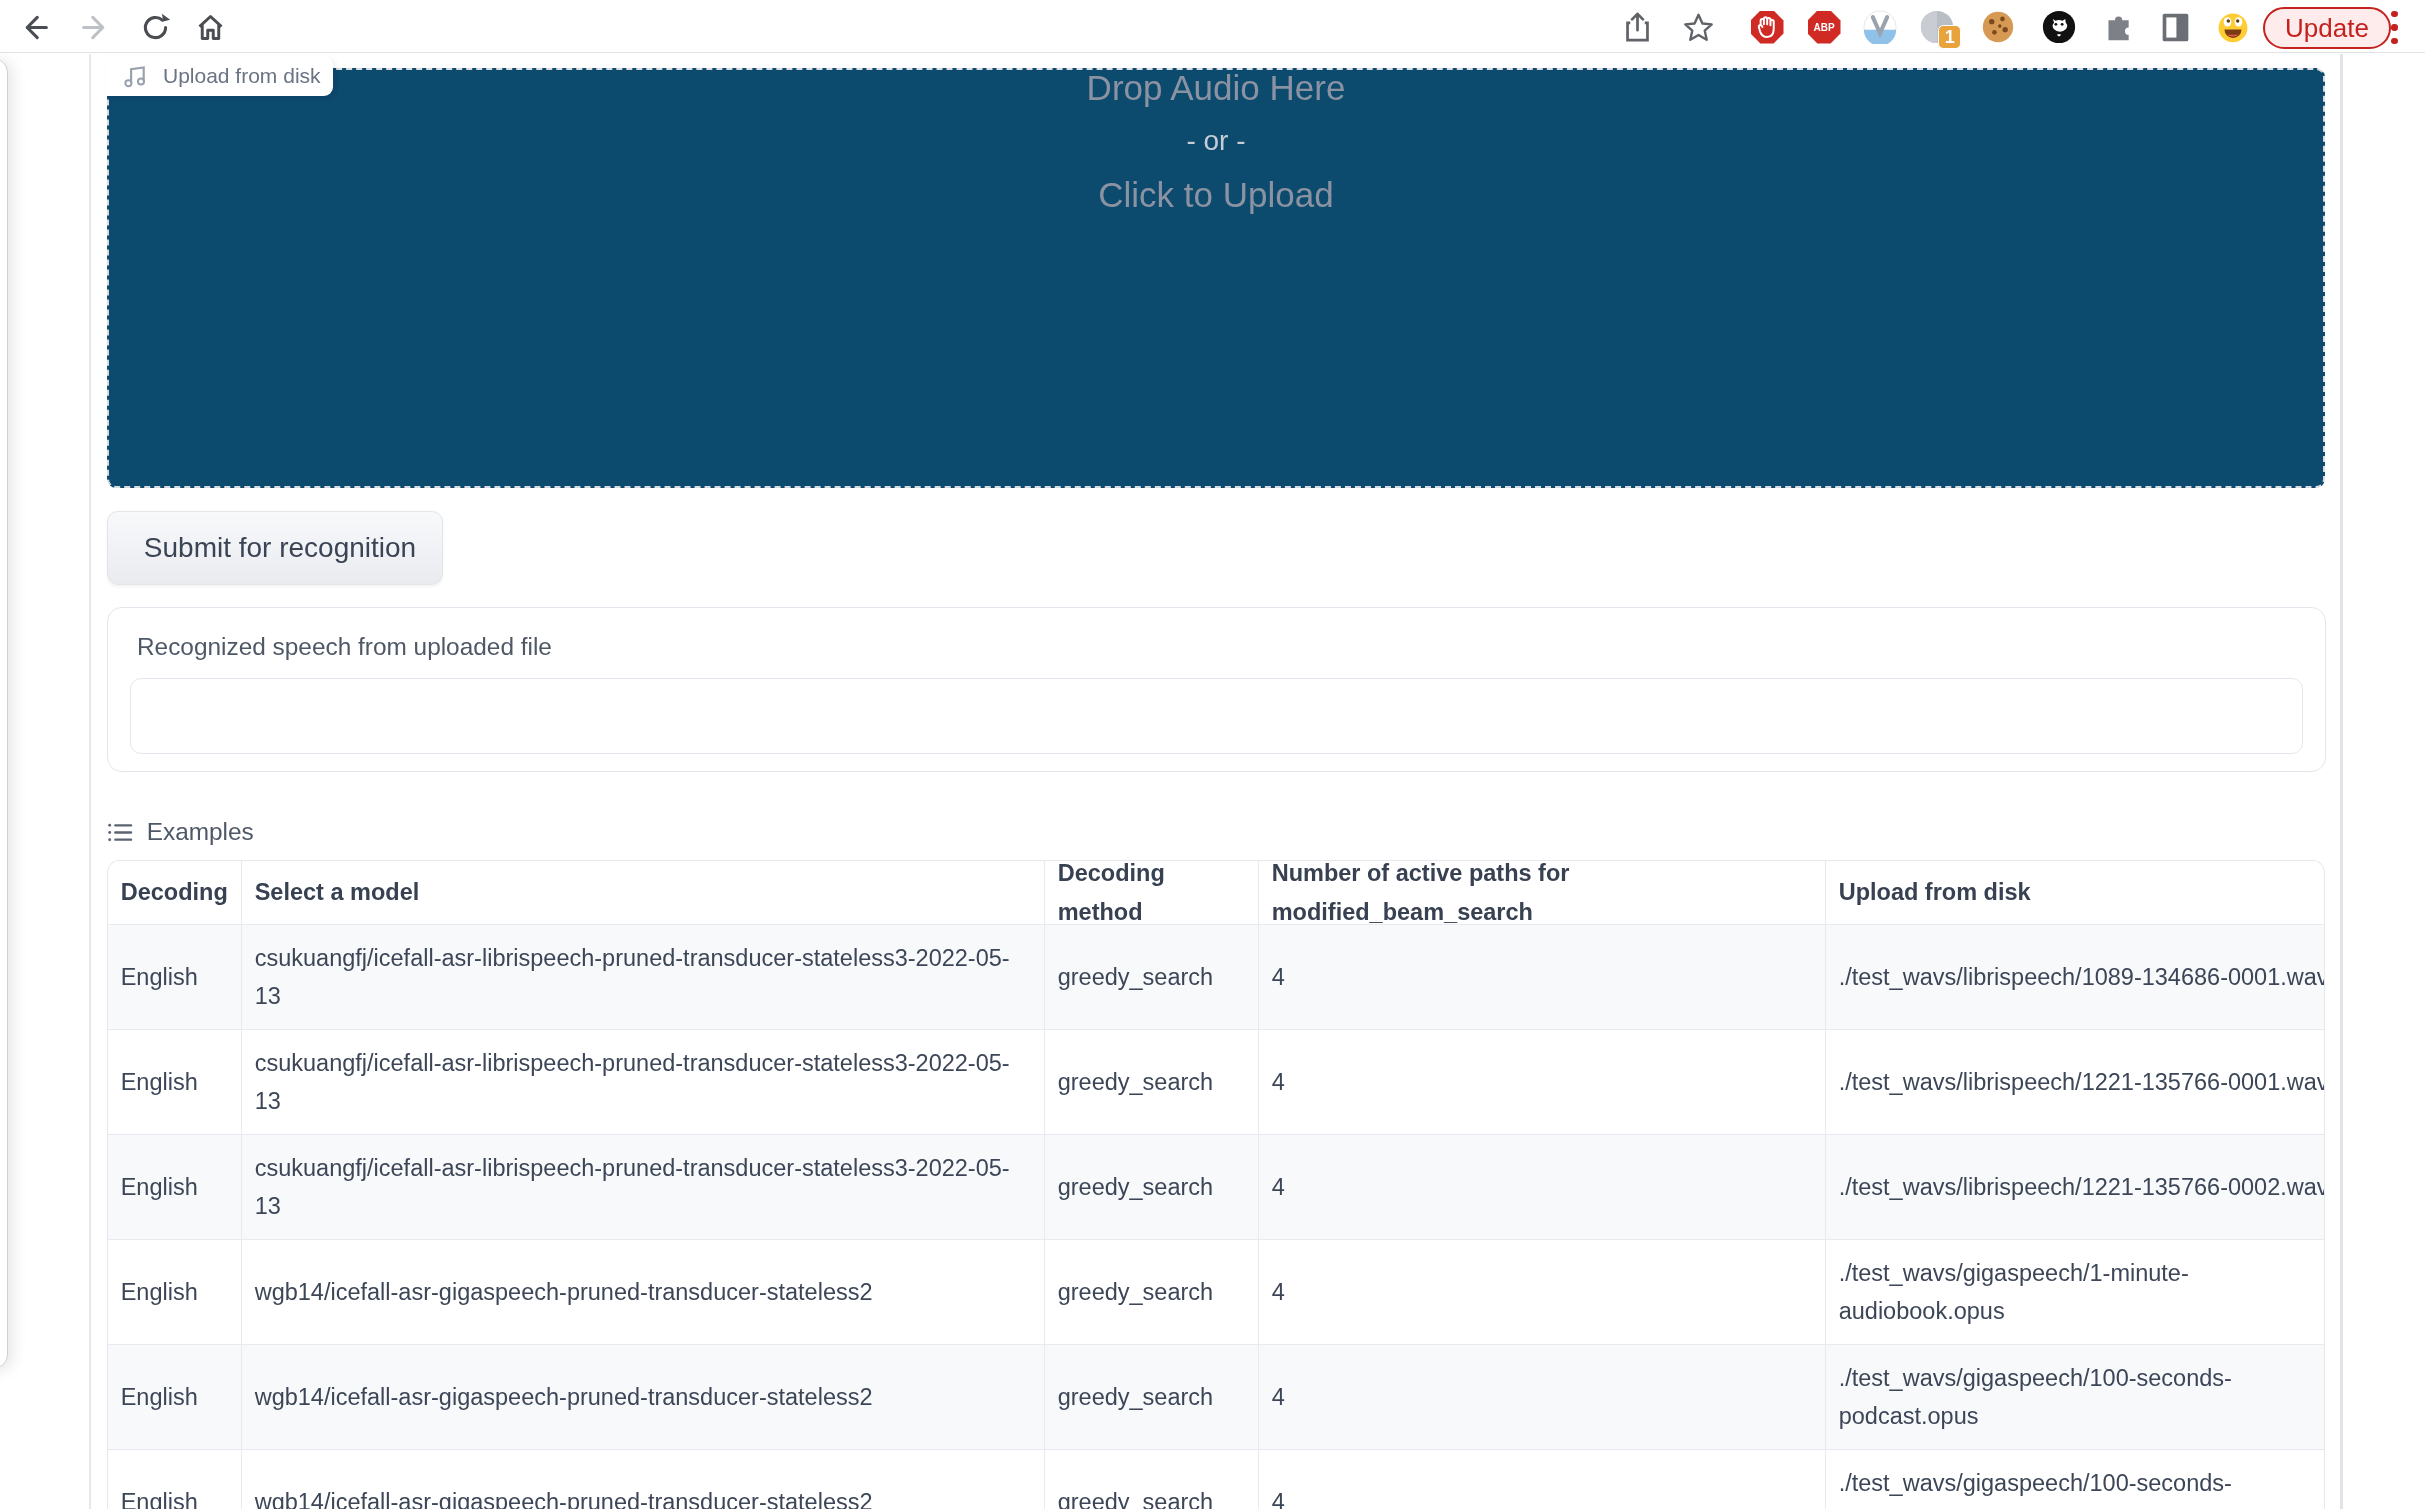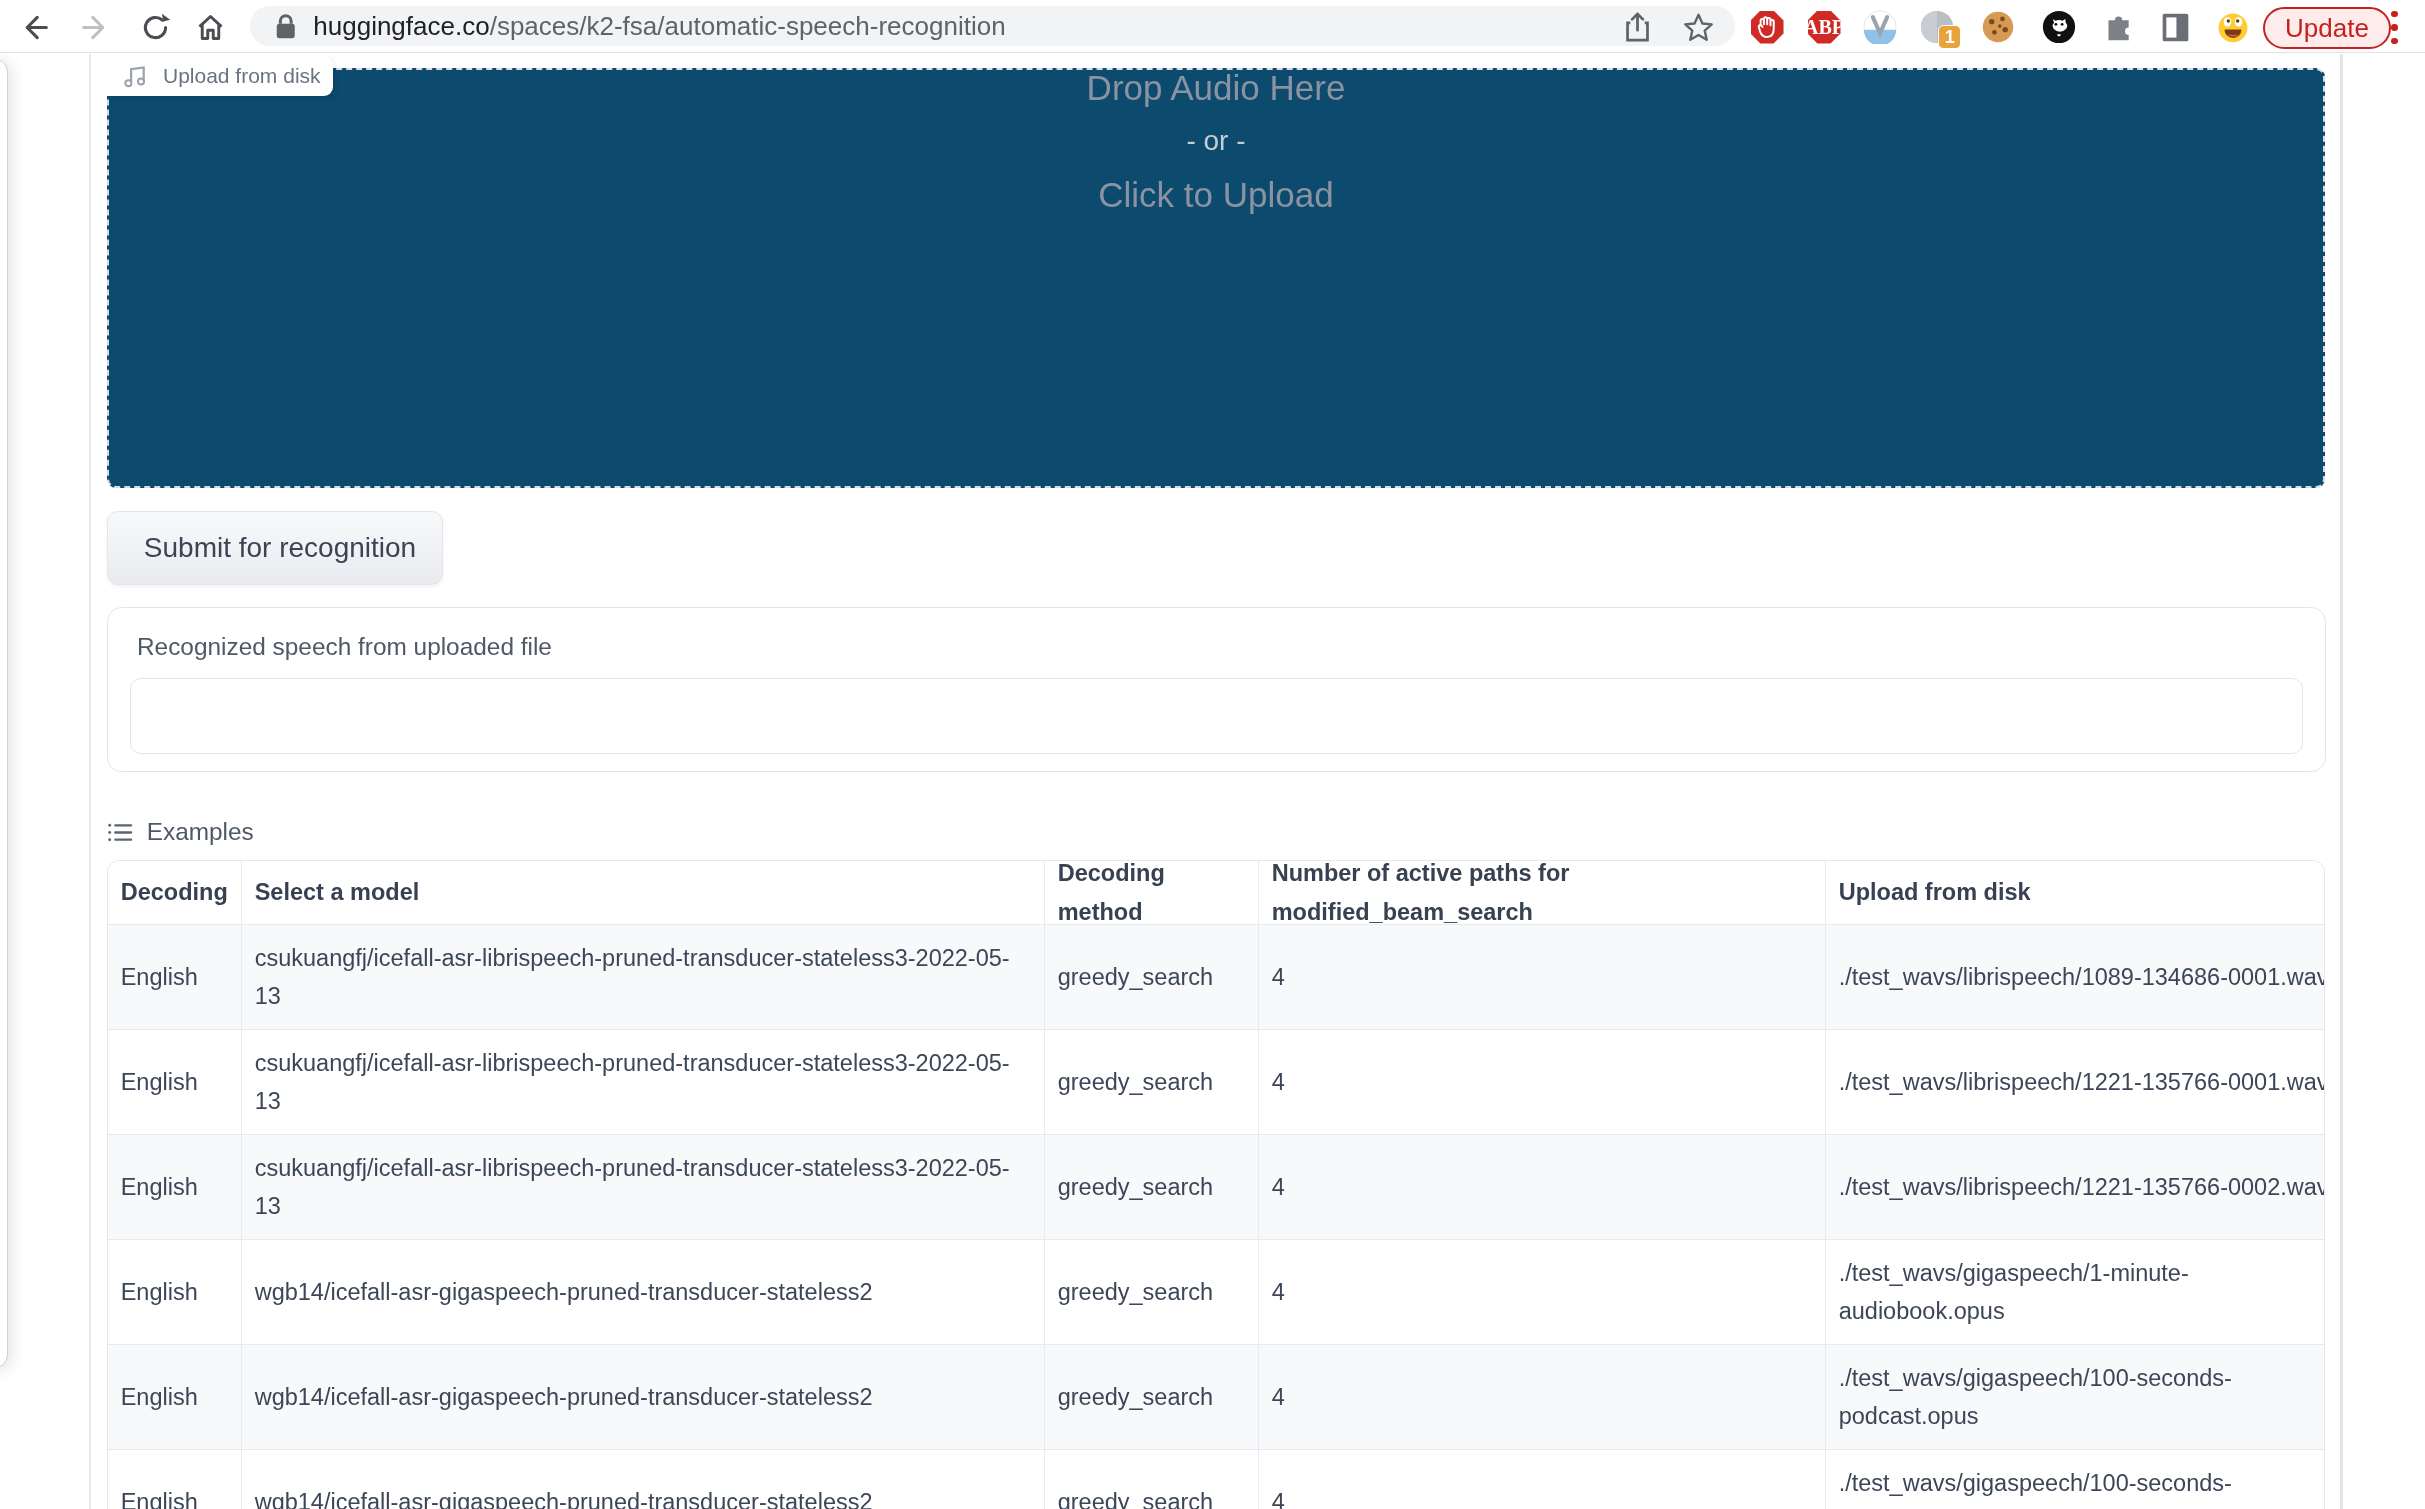"huggingface.co/spaces/k2-fsa/automatic-s" div.urlbar { html: <div> <span> <svg> <rect></rect> <path></path> </svg> </span> <span><span>huggingface.co</span><span>/spaces/k2-fsa/automatic-speech-recognition</span></span> </div> -> none }
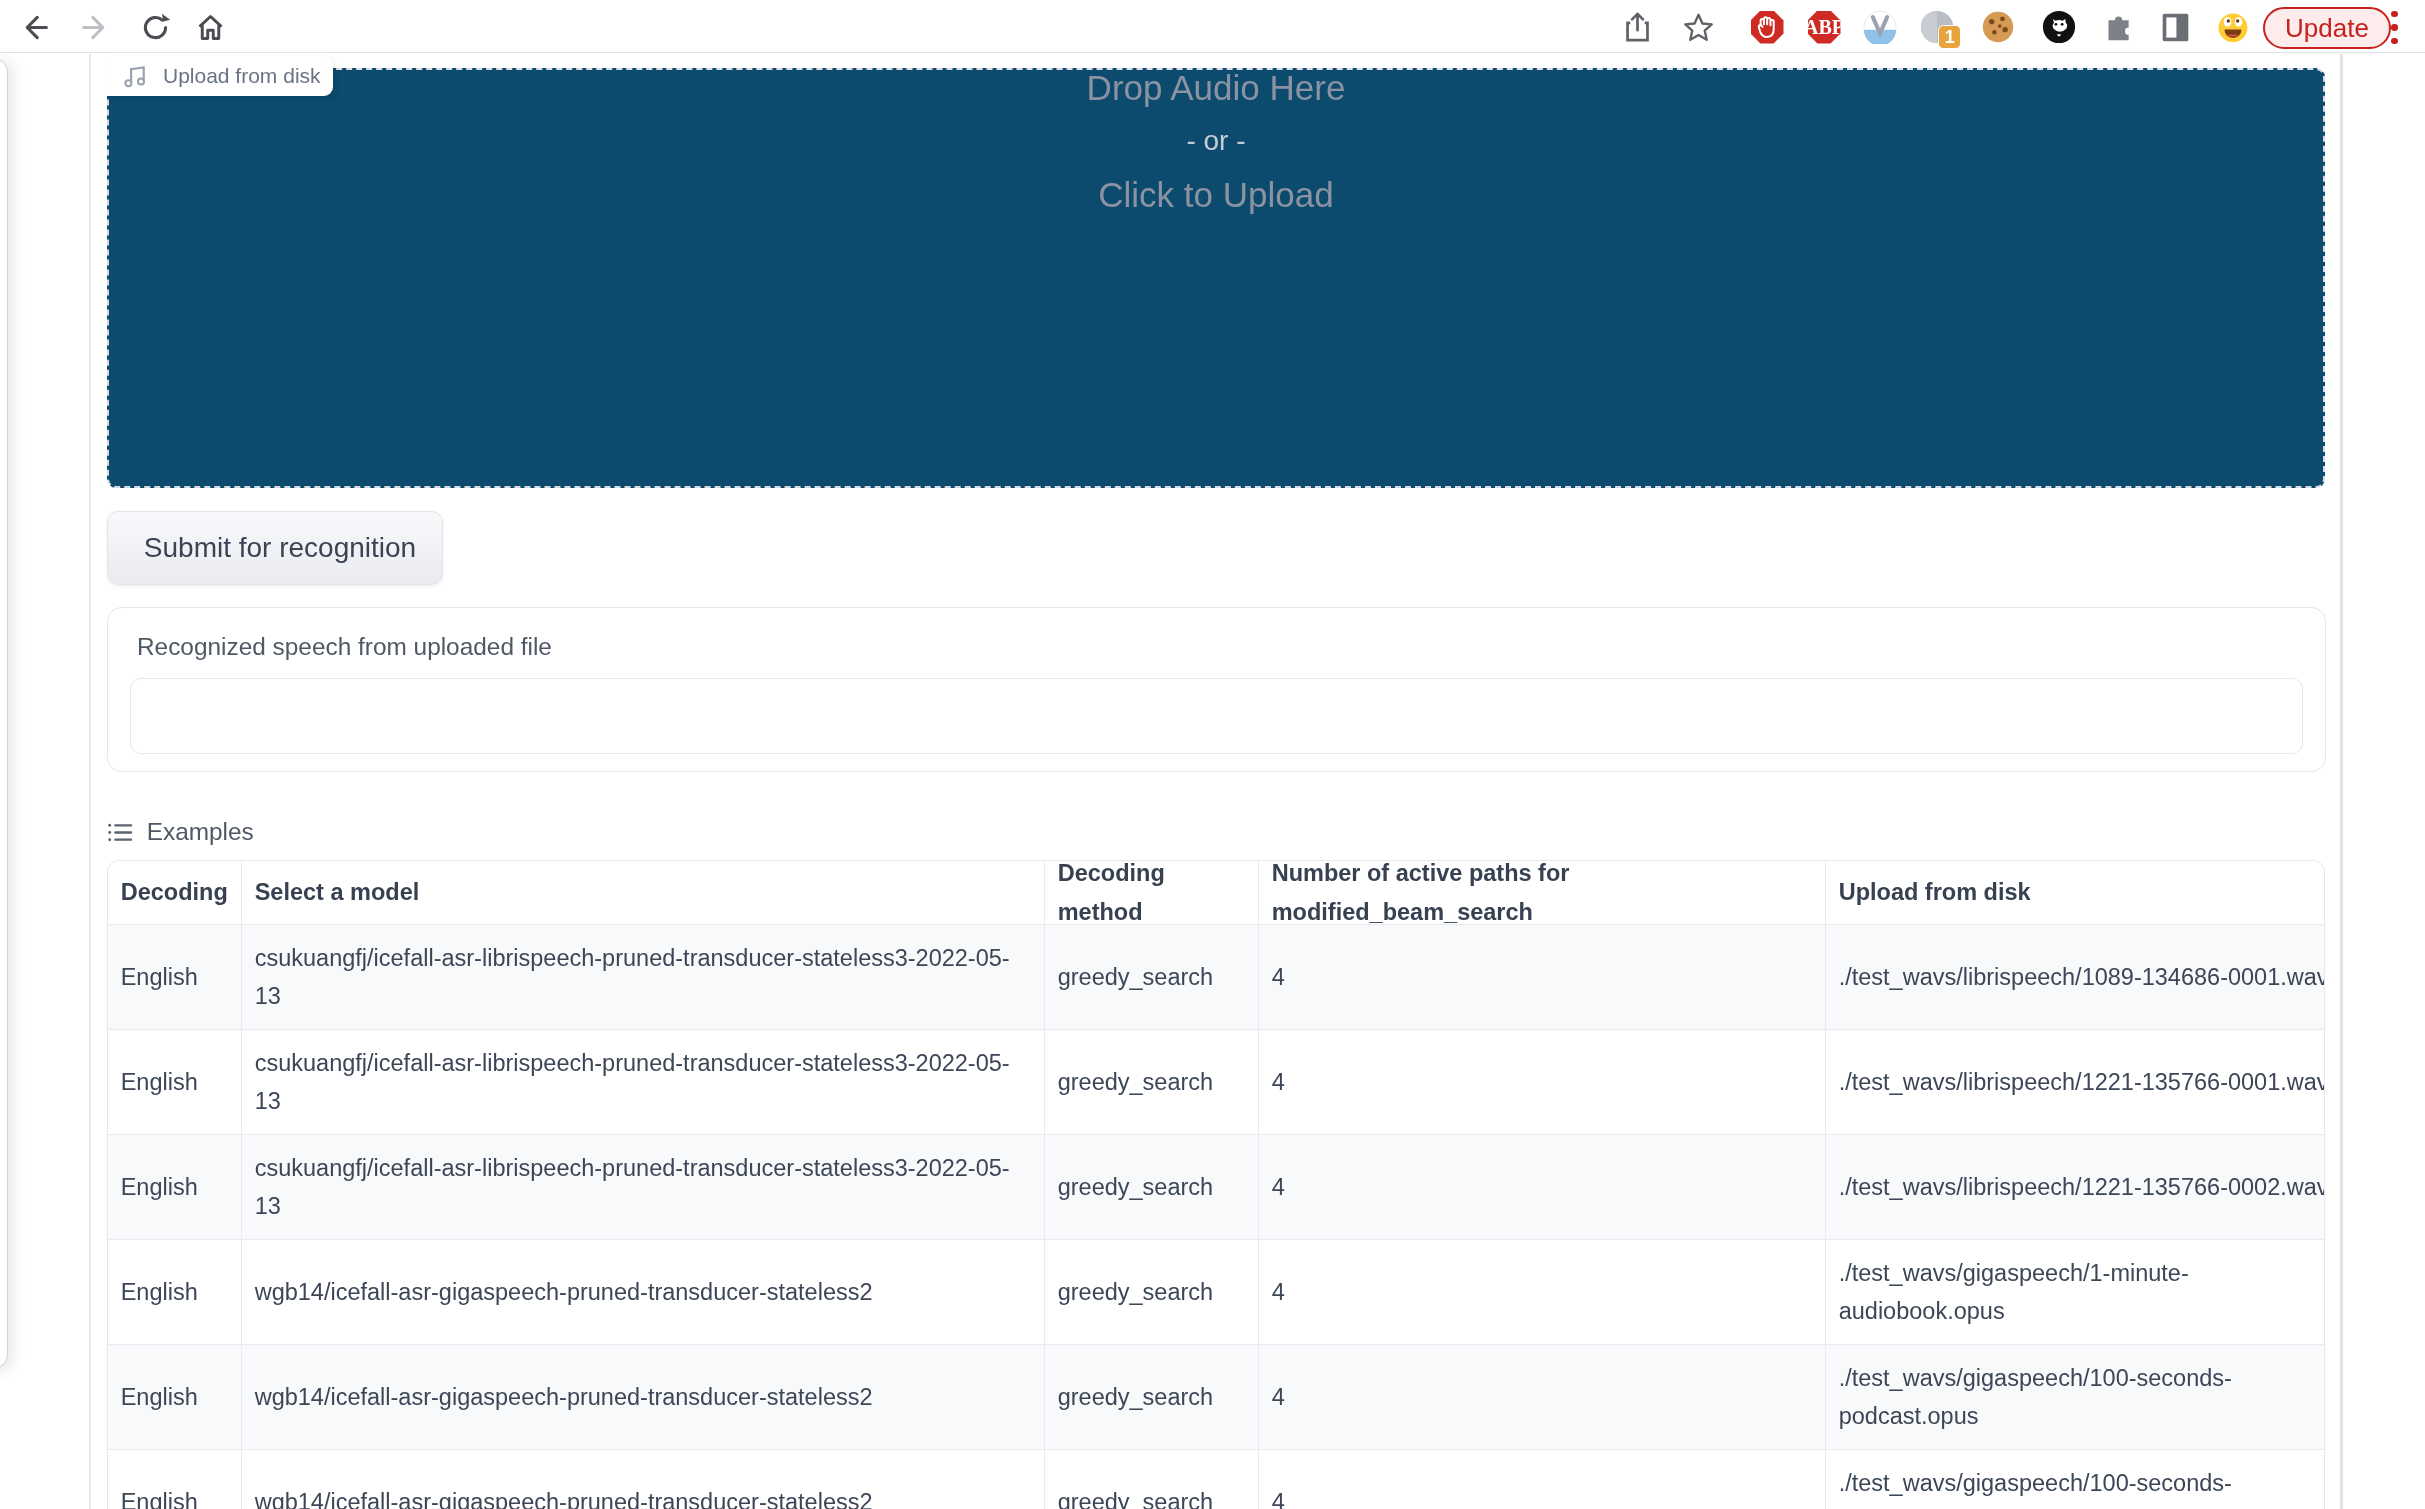"ABP" span { font-family: Liberation Serif, serif -> none; font-size: 20px -> 10px }
